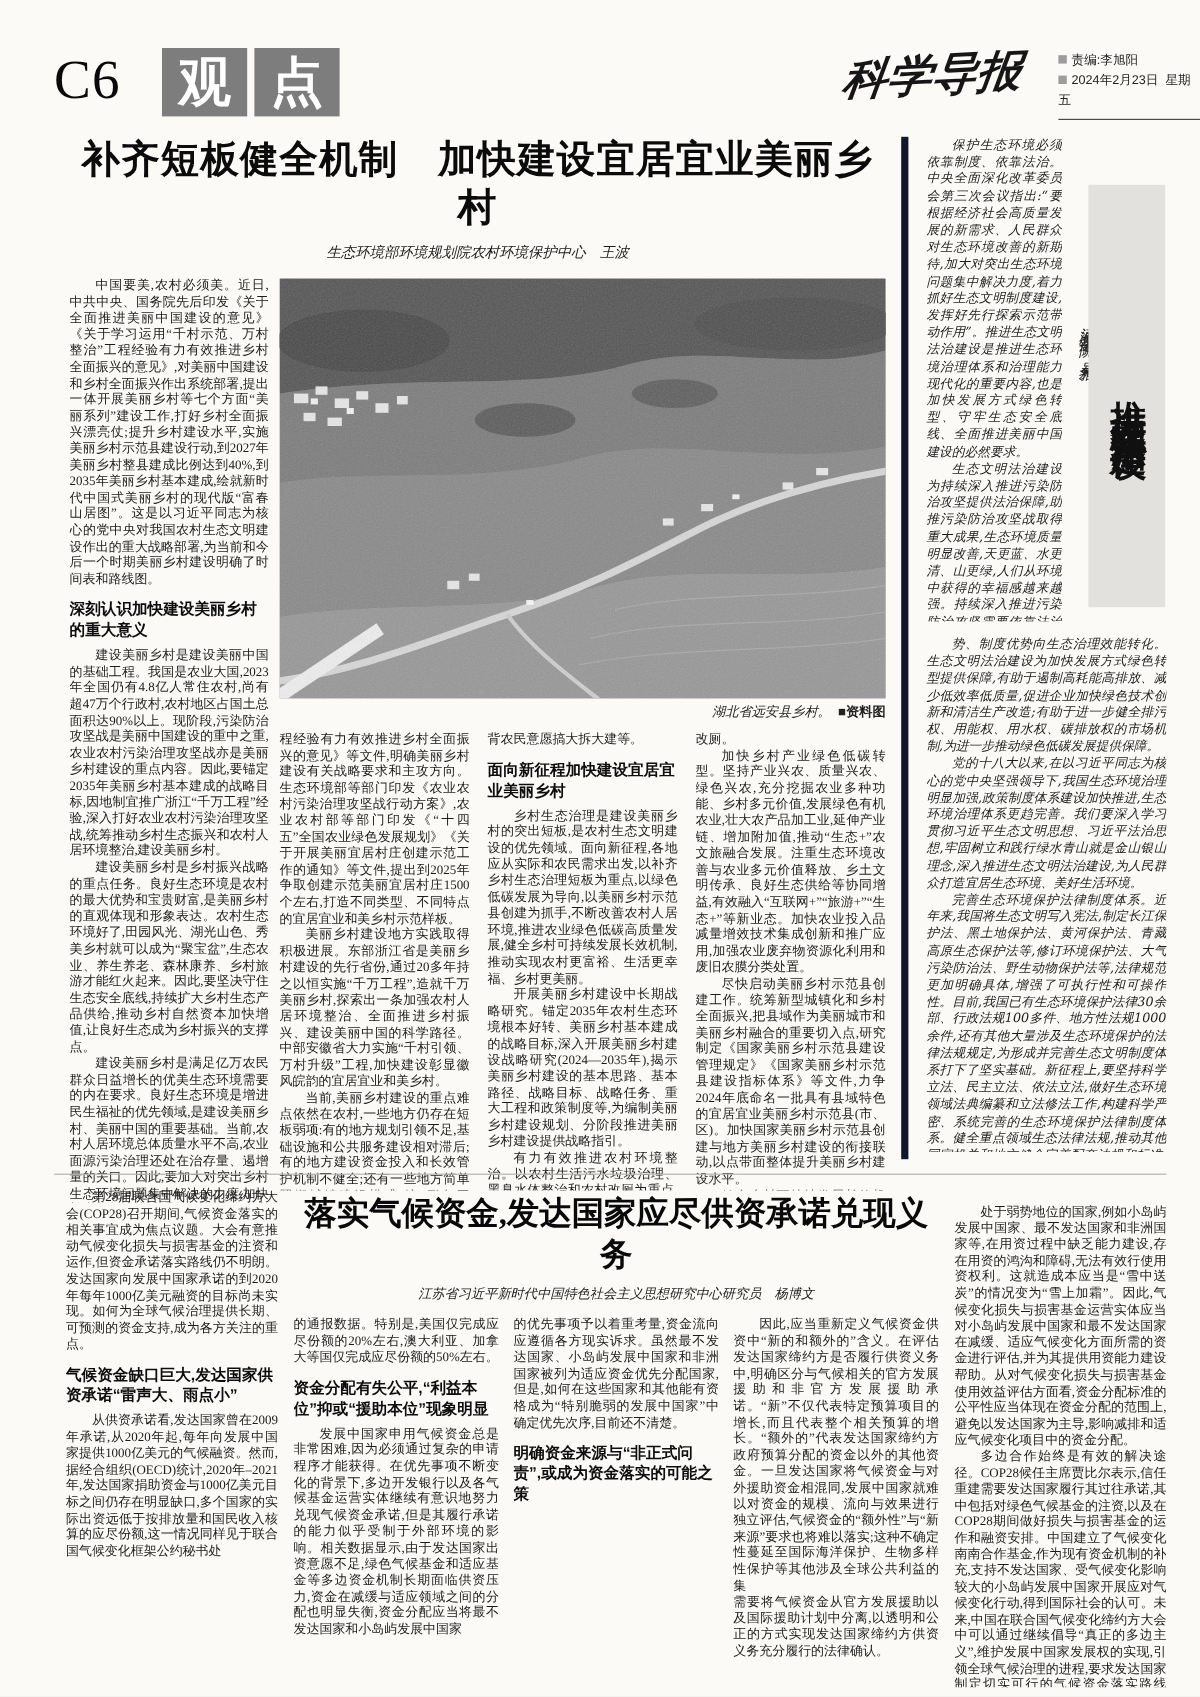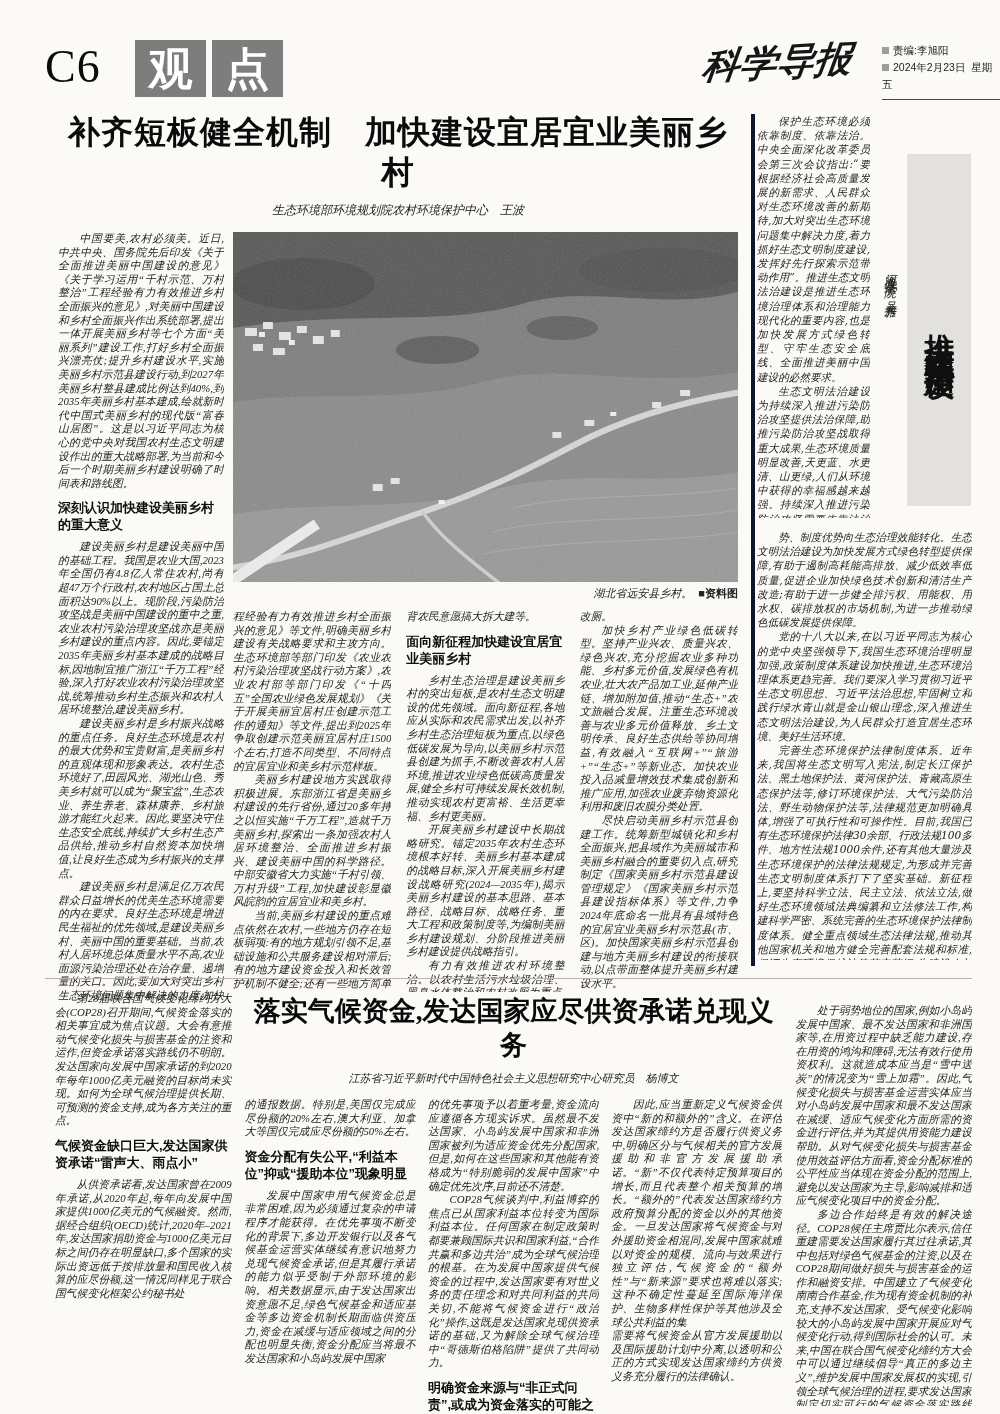"保护生态环境必须依靠制度、依靠法治。中央全面深化改革委员会第三次会议指出:“要根" .sidebar { border-left: 4px solid #0f172a -> 6px solid #0f172a; padding-left: 2px -> 15px }
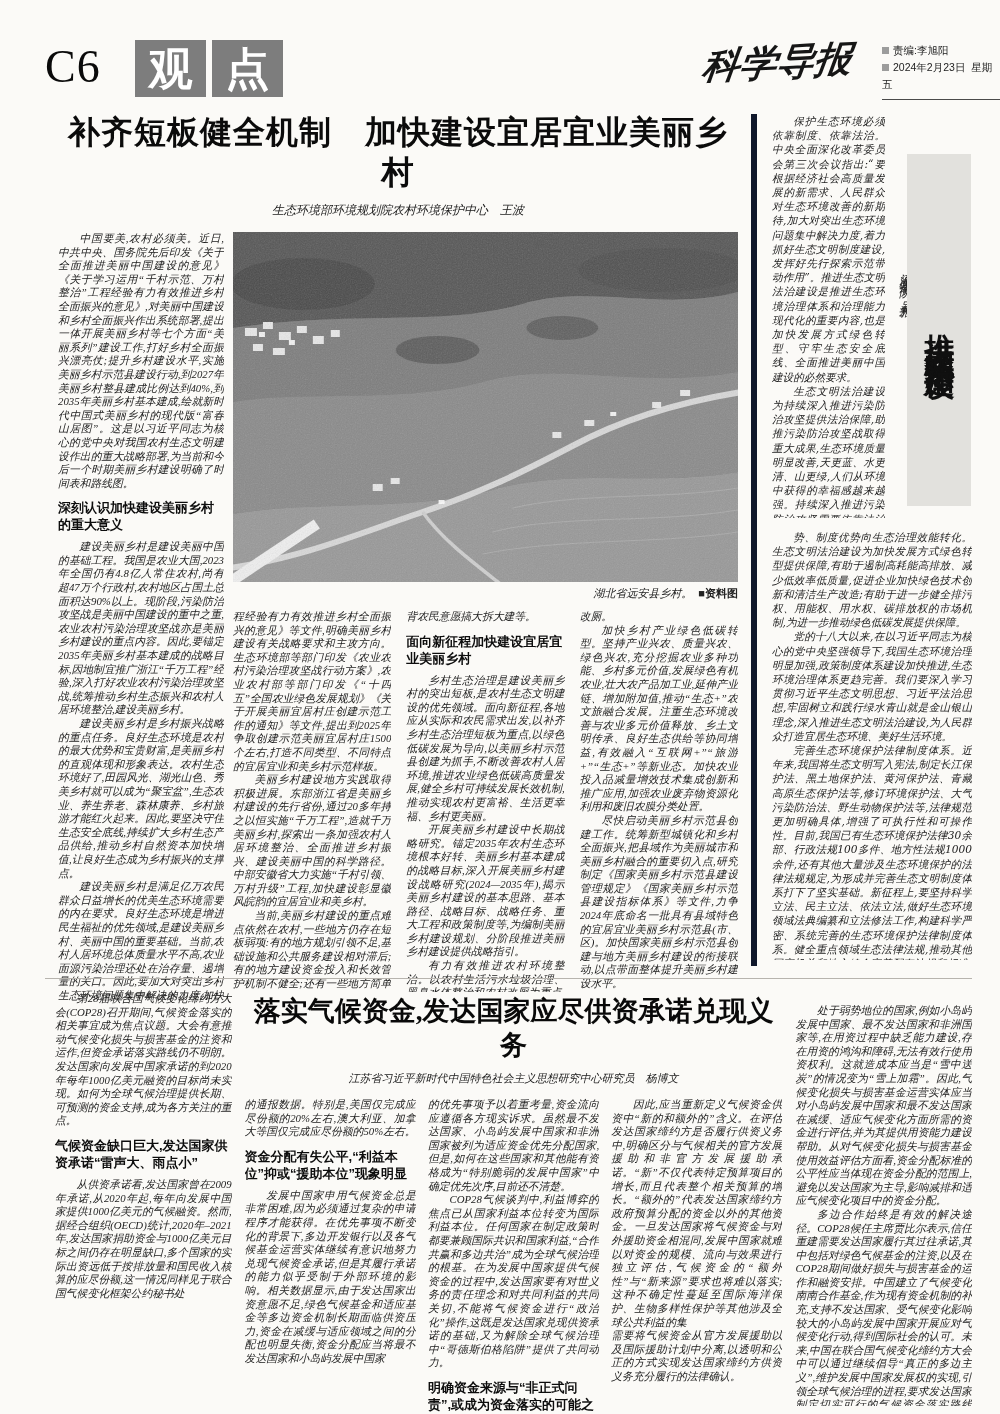"中国要美,农村必须美。近日,中共中央、国务院先后印发《关于全面推进美丽中国建设的" .para { font-style: italic -> none }
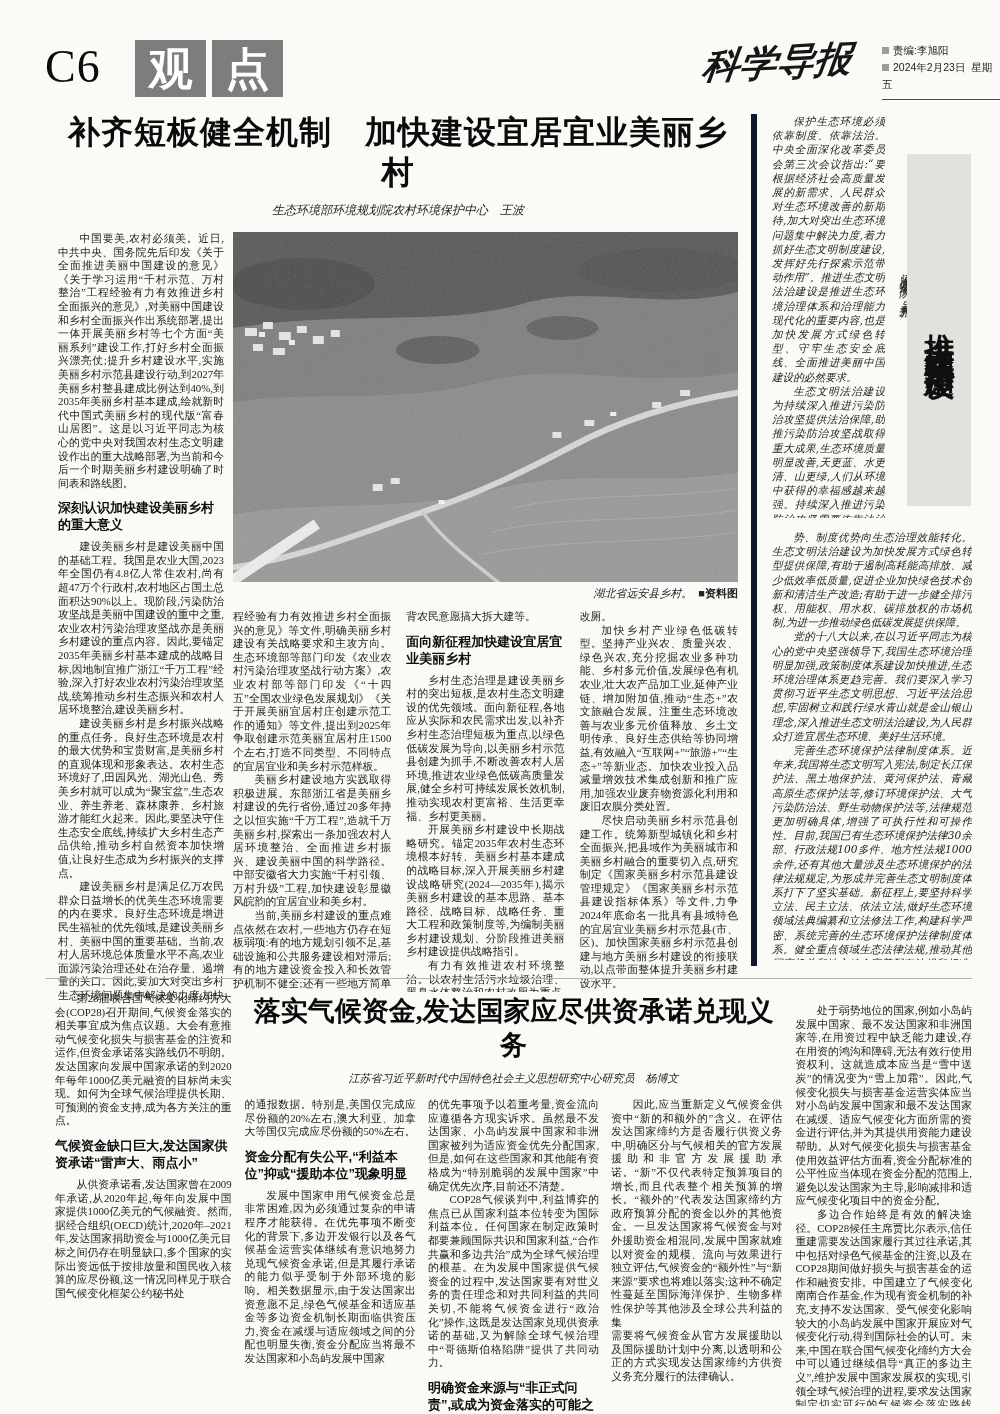"COP28气候谈判中,利益博弈的焦点已从国家利益本位转变为国际利益本位。任何国家" p.para { html: <p>COP28气候谈判中,利益博弈的焦点已从国家利益本位转变为国际利益本位。任何国家在制定政策时都要兼顾国际共识和国家利益,“合作共赢和多边共治”成为全球气候治理的根基。在为发展中国家提供气候资金的过程中,发达国家要有对世义务的责任理念和对共同利益的共同关切,不能将气候资金进行“政治化”操作,这既是发达国家兑现供资承诺的基础,又为解除全球气候治理中“哥德斯伯格陷阱”提供了共同动力。</p> -> none }
